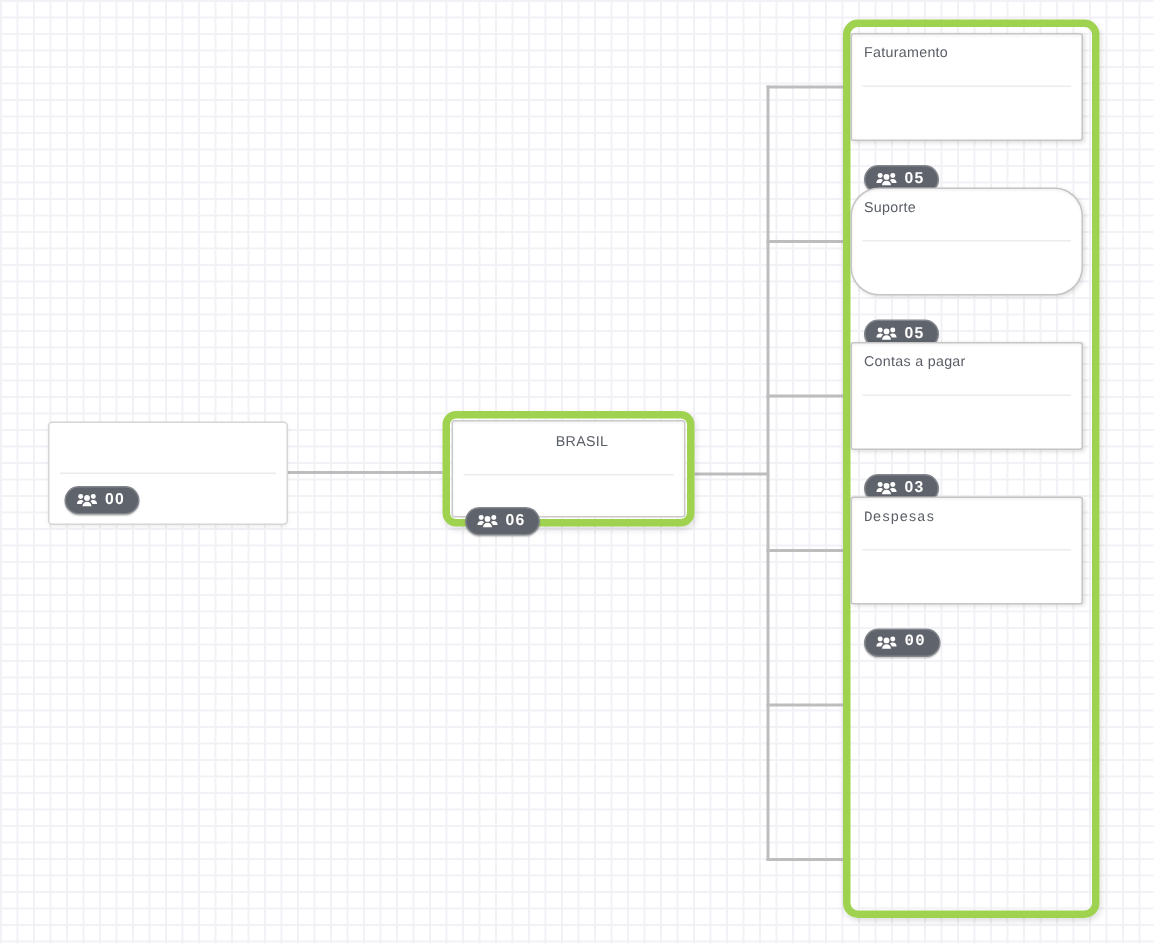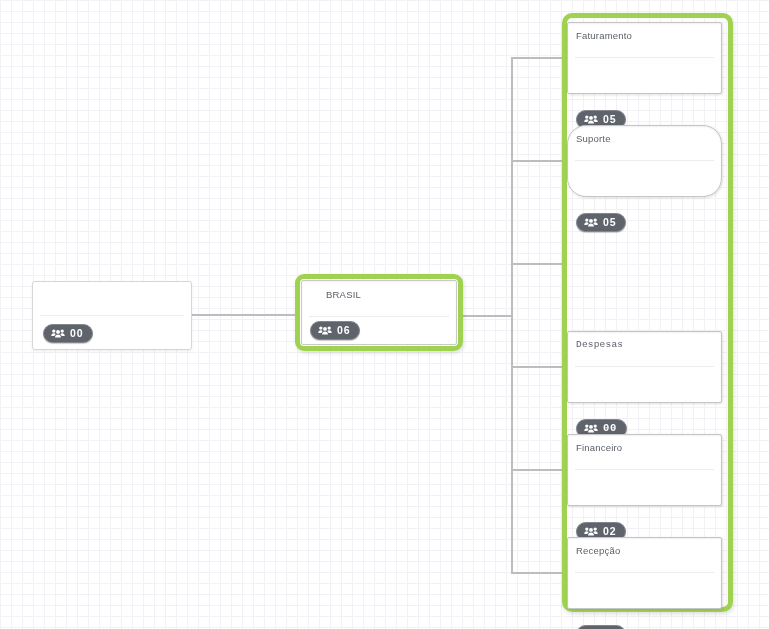"Contas a pagar" div.dept-card { html: none -> <div> <div>Contas a pagar</div> <div></div> <div> <span> <svg> <circle></circle> <circle></circle> <path></path> <path></path> <circle></circle> <path></path> </svg> </span> <span>03</span> </div> </div> }
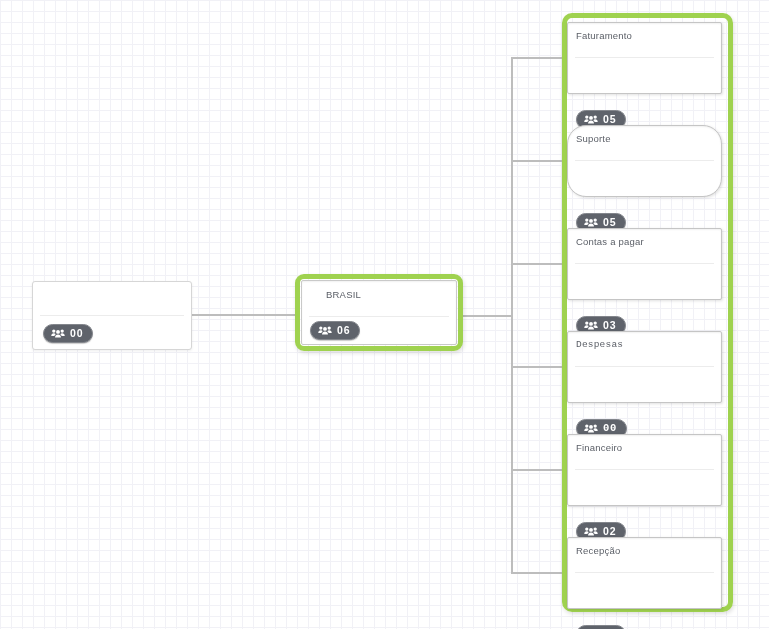"BRASIL" .green-wrap { text-align: none -> center }
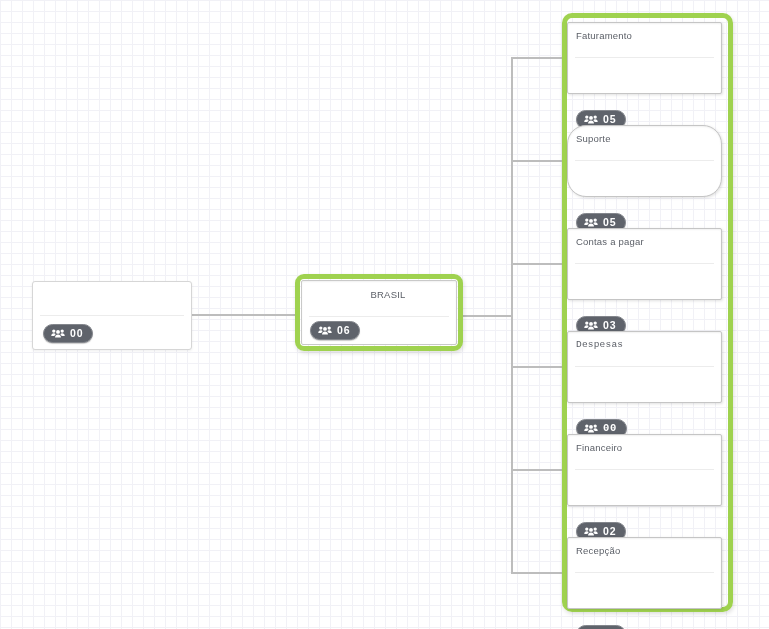"06" div.badge { top: 40px -> 57px }
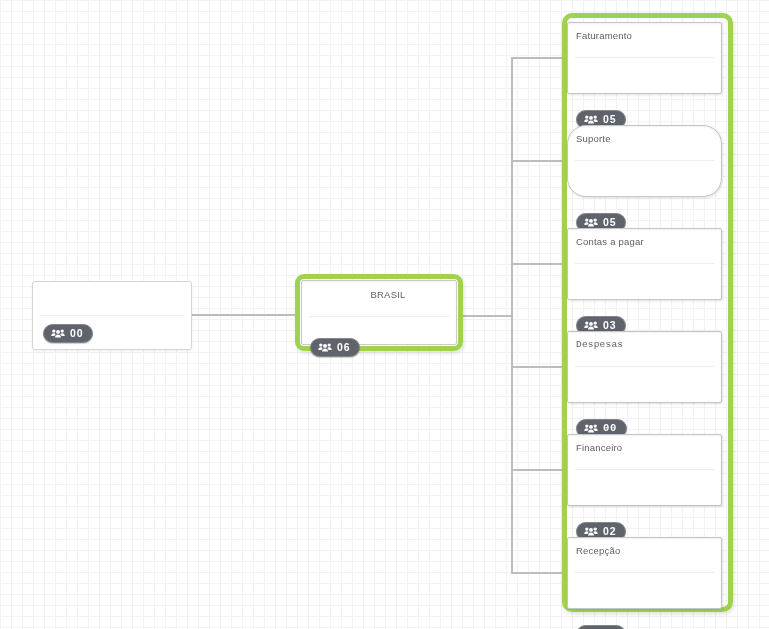"Financeiro" div.dept-card { html: <div> <div>Financeiro</div> <div></div> <div> <span> <svg> <circle></circle> <circle></circle> <path></path> <path></path> <circle></circle> <path></path> </svg> </span> <span>02</span> </div> </div> -> none }
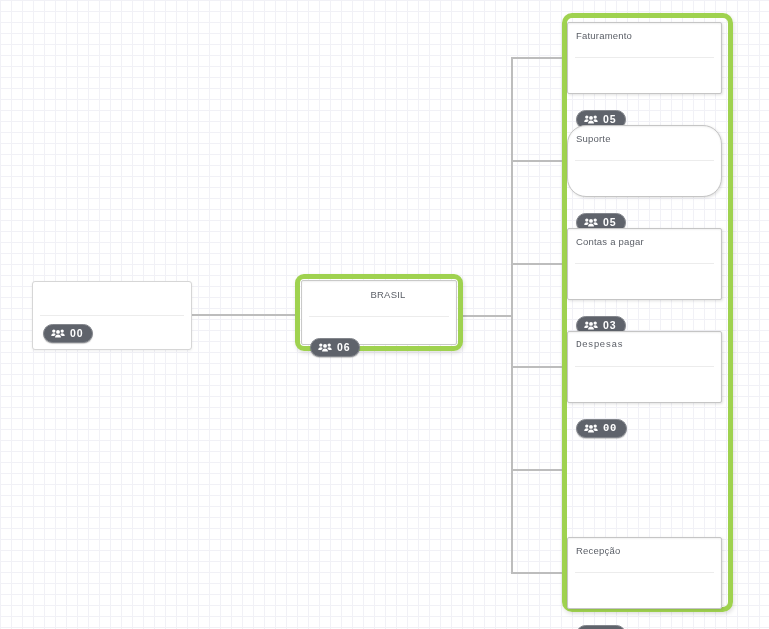"Recepção" div.dept-card { html: <div> <div>Recepção</div> <div></div> <div> <span> <svg> <circle></circle> <circle></circle> <path></path> <path></path> <circle></circle> <path></path> </svg> </span> <span>01</span> </div> </div> -> none }
